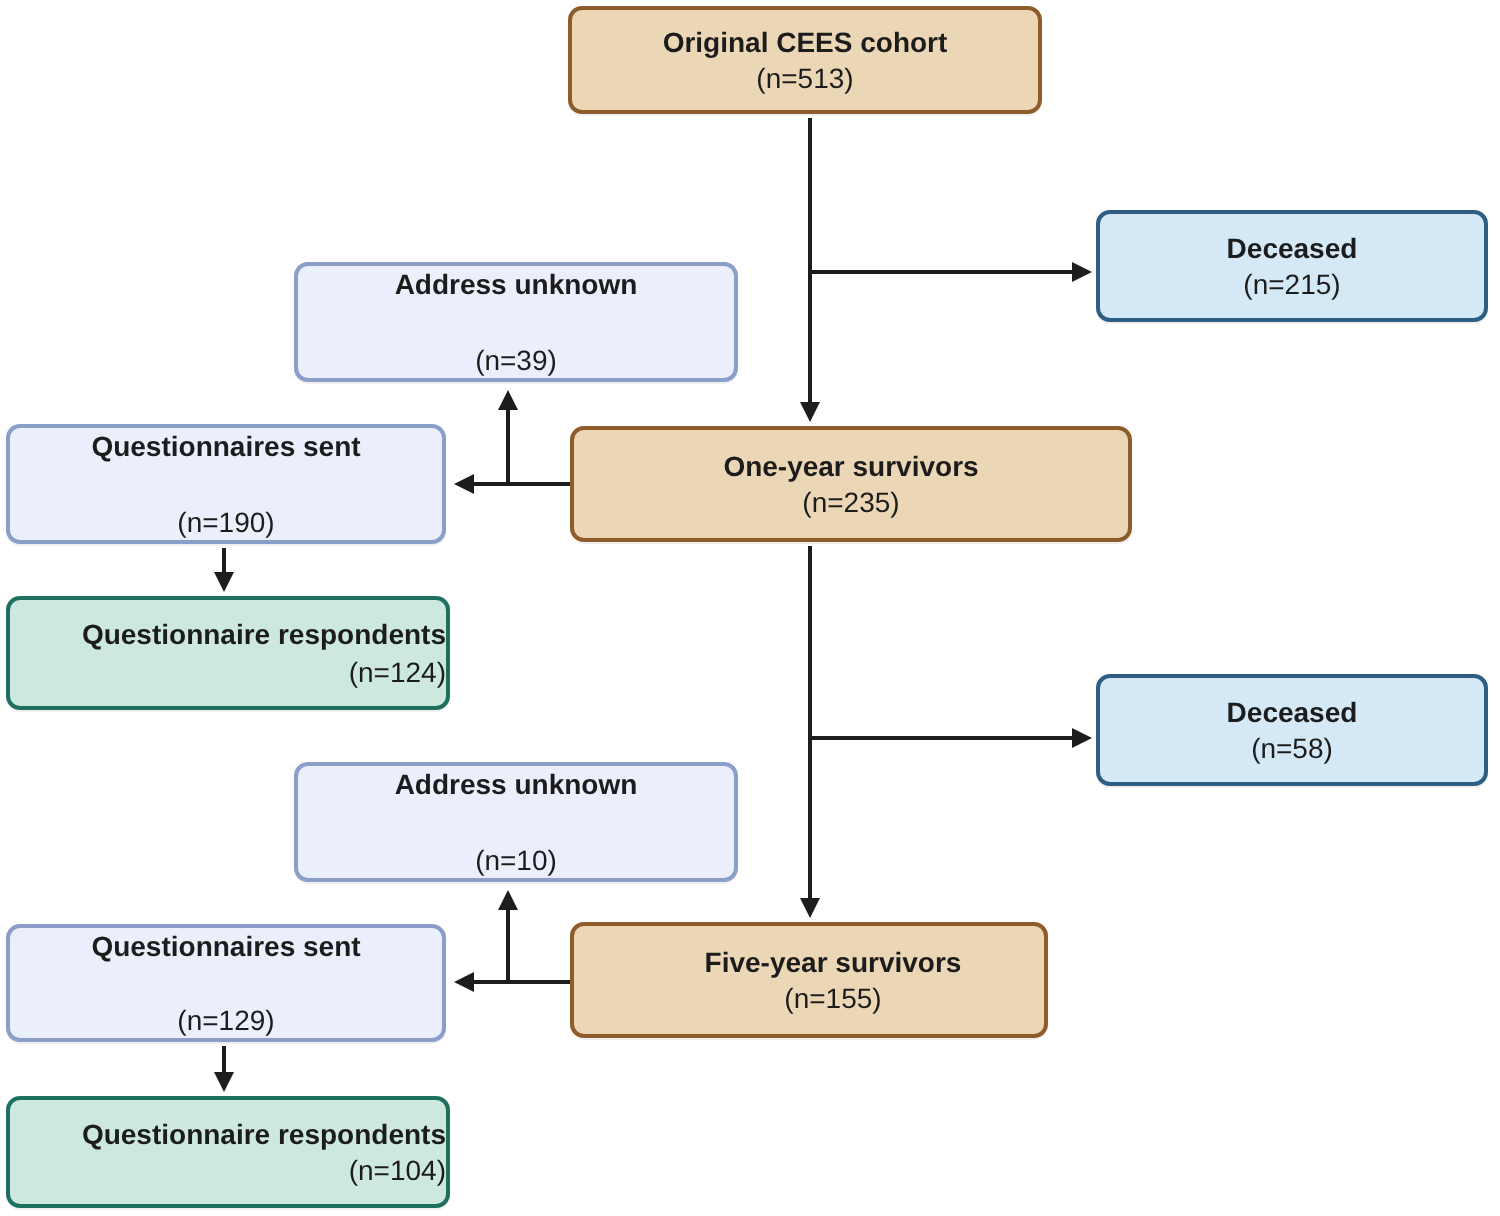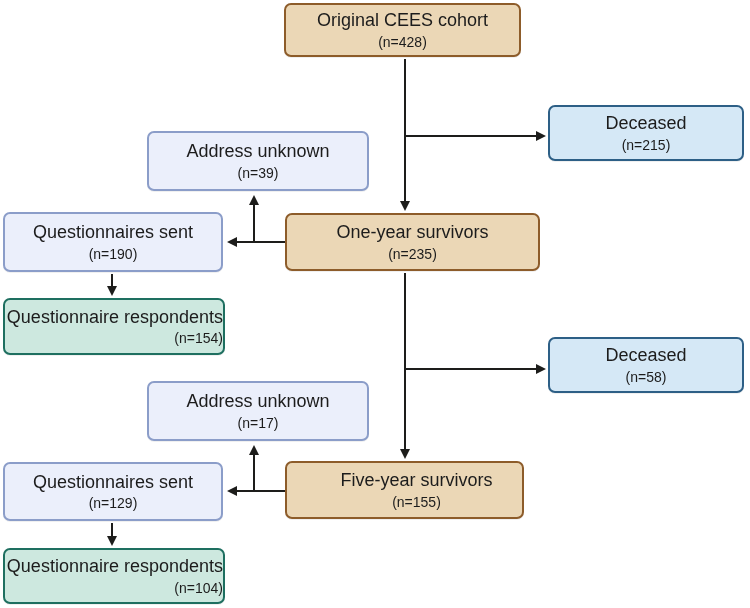"Original CEES cohort" .box .label { font-size: 18px -> 14px; font-weight: normal -> bold }
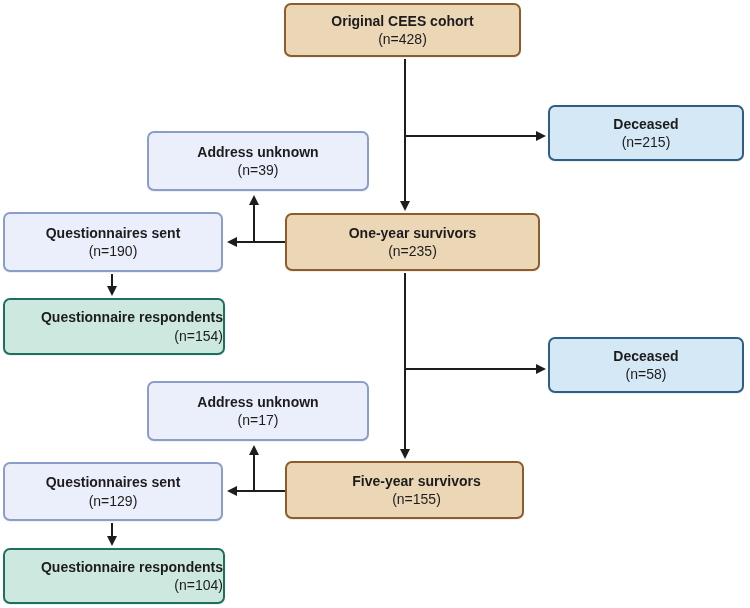"(n=428)" div.count { text: 428 -> 513 }
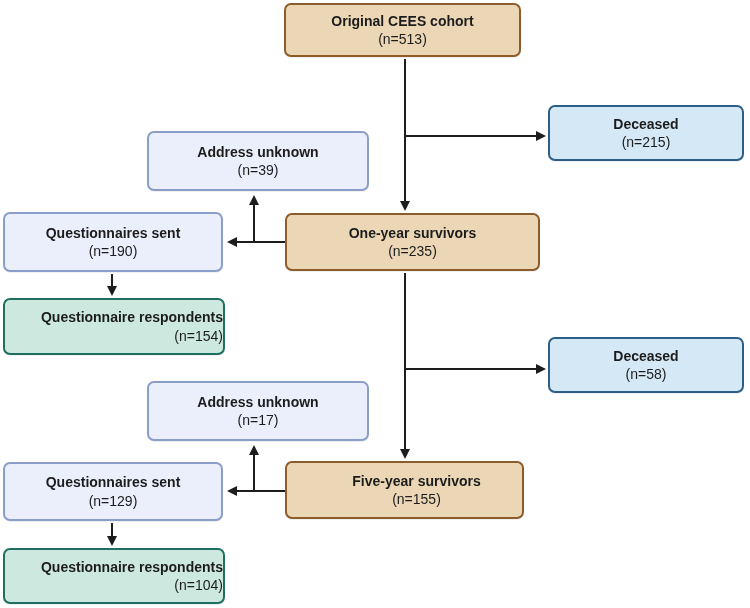"Address unknown" .lav { justify-content: none -> space-between }
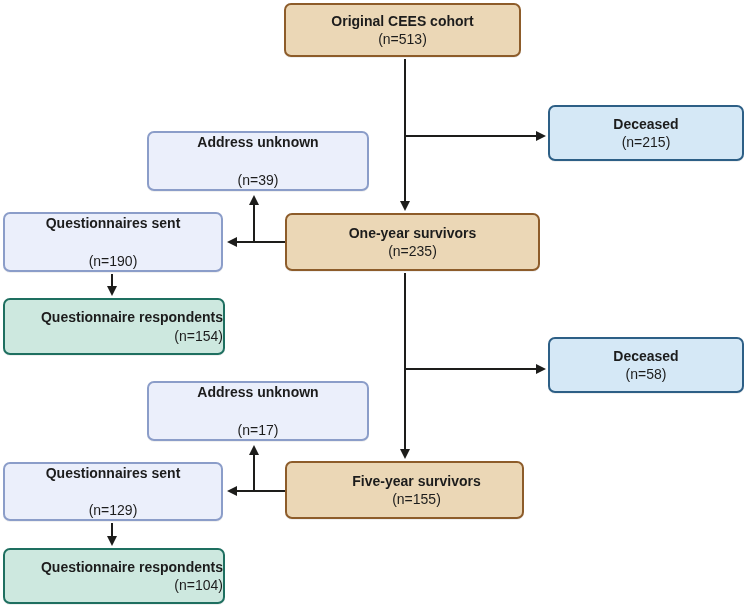"One-year survivors" .b-oneyear { width: 255px -> 281px }
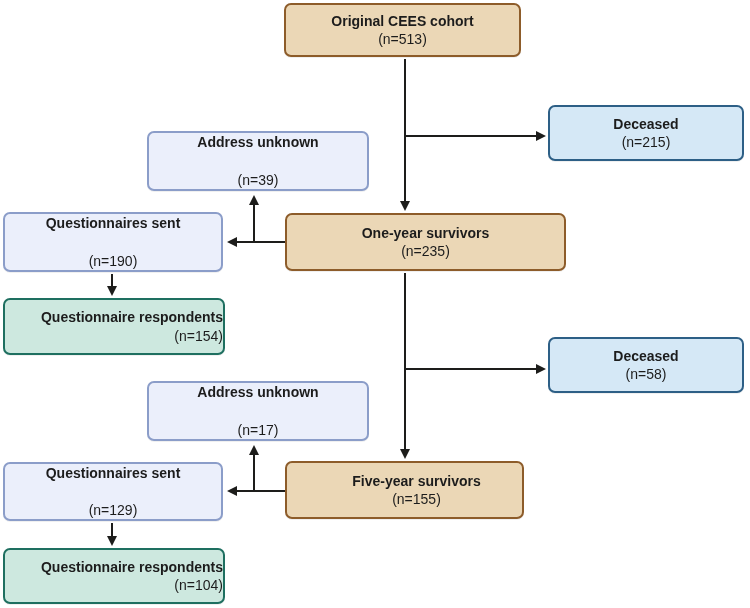"(n=154)" div.count { text: 154 -> 124 }
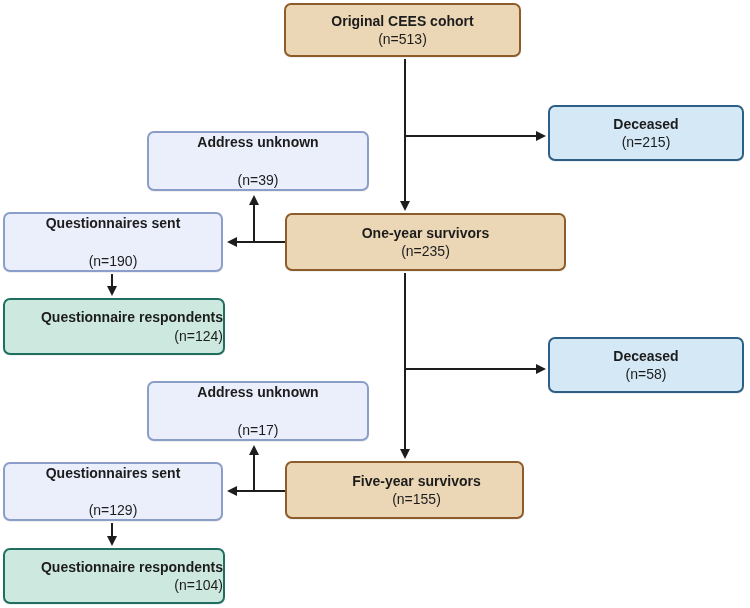"(n=17)" div.count { text: 17 -> 10 }
